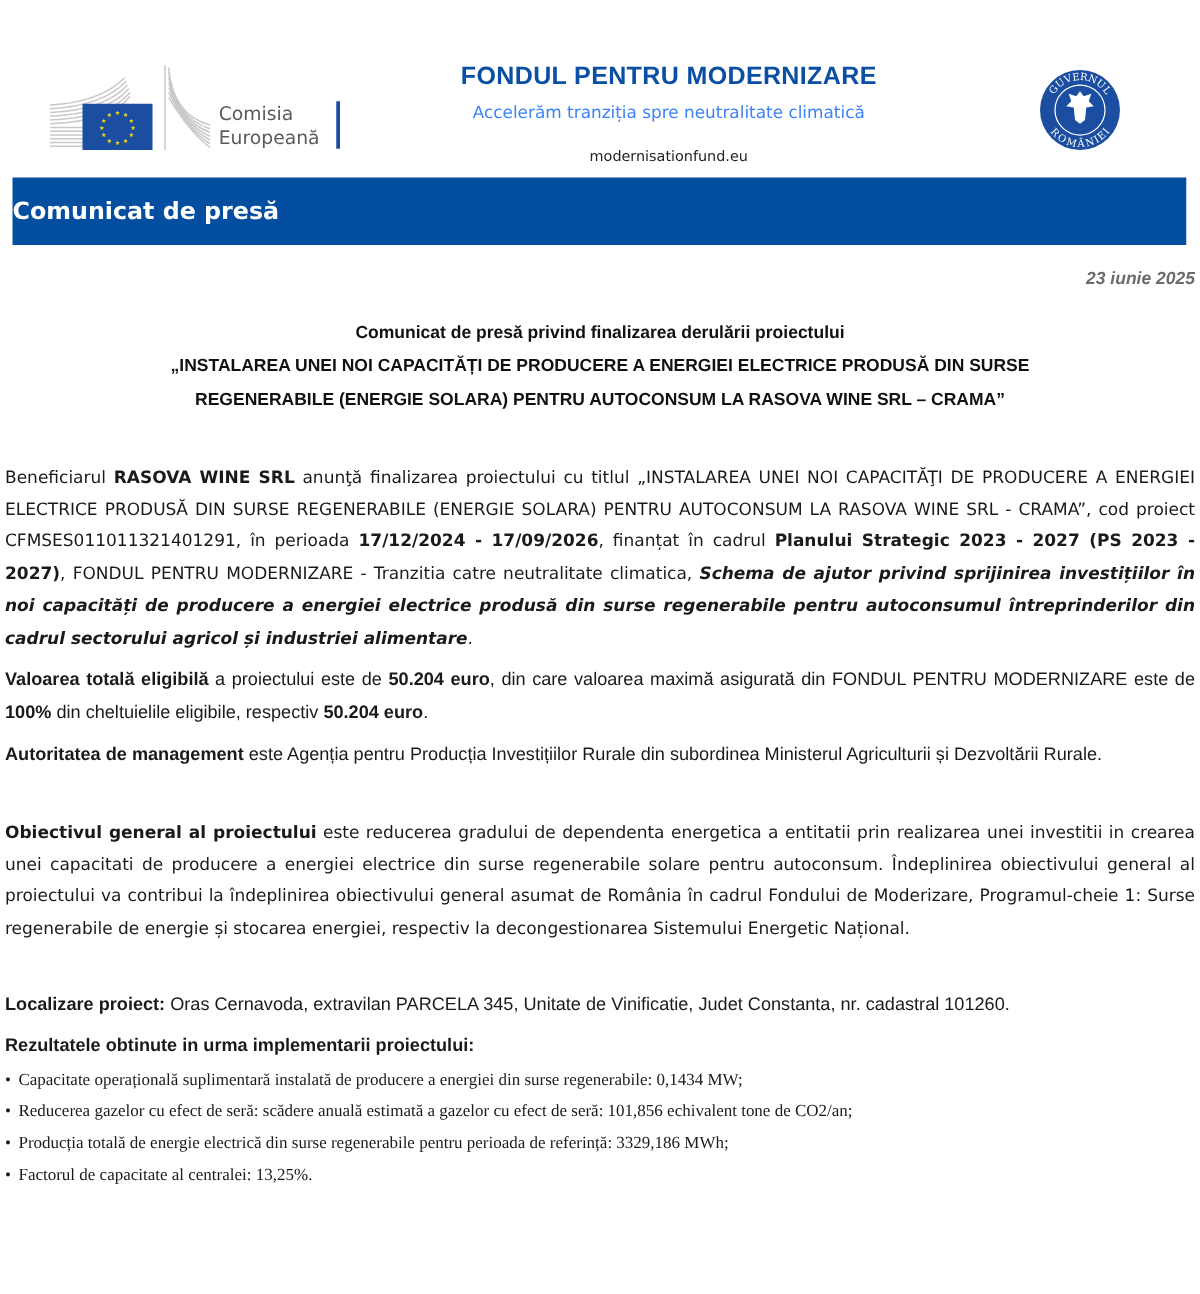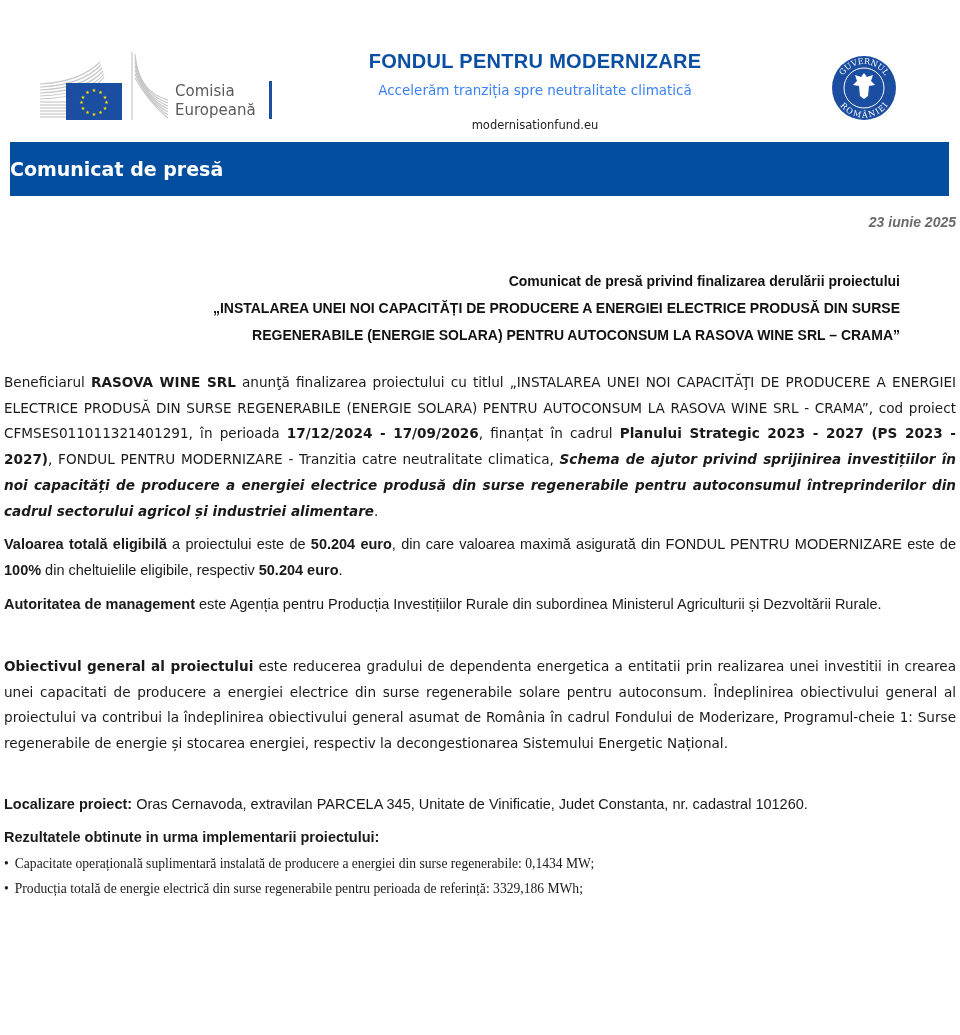"Comunicat de presă privind finalizarea" .doc-title { margin-top: 16px -> none; text-align: right -> center }
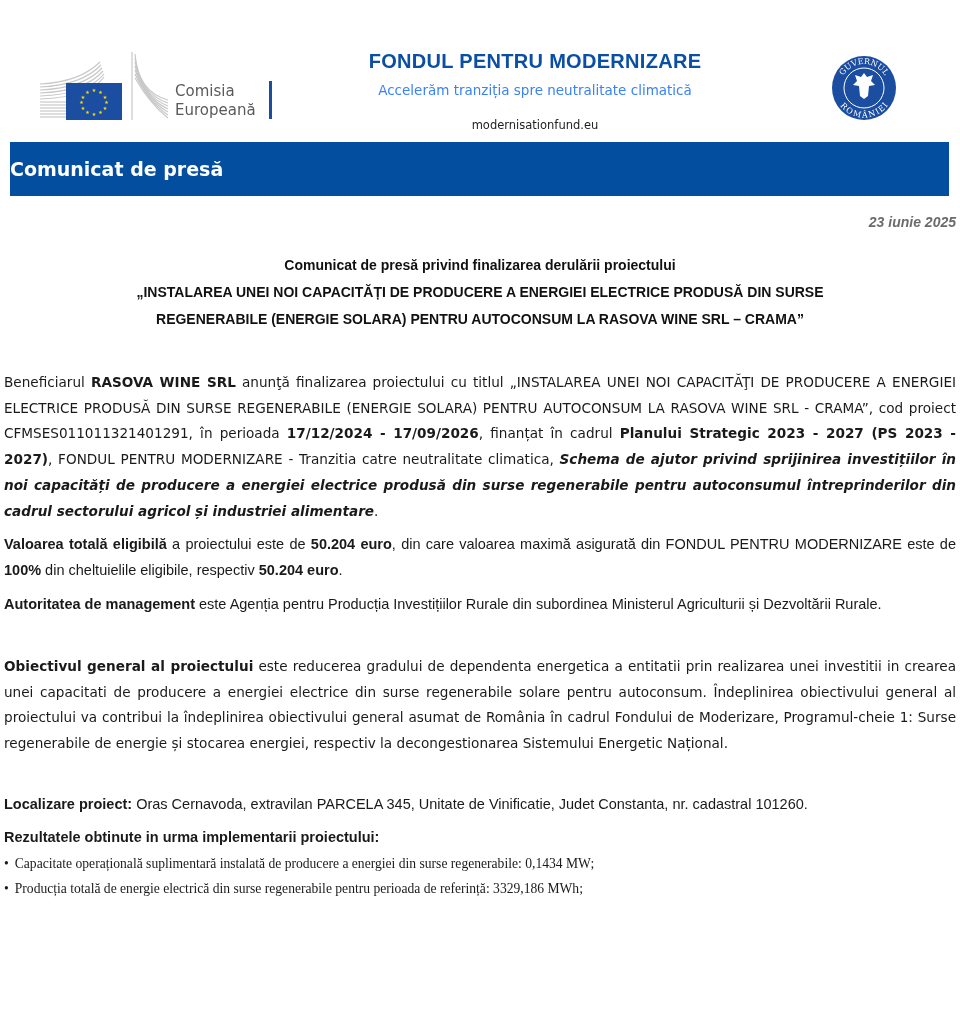"Reducerea gazelor cu efect de" li { html: none -> <li>Reducerea gazelor cu efect de seră: scădere anuală estimată a gazelor cu efect de seră: 101,856 echivalent tone de CO2/an;</li> }
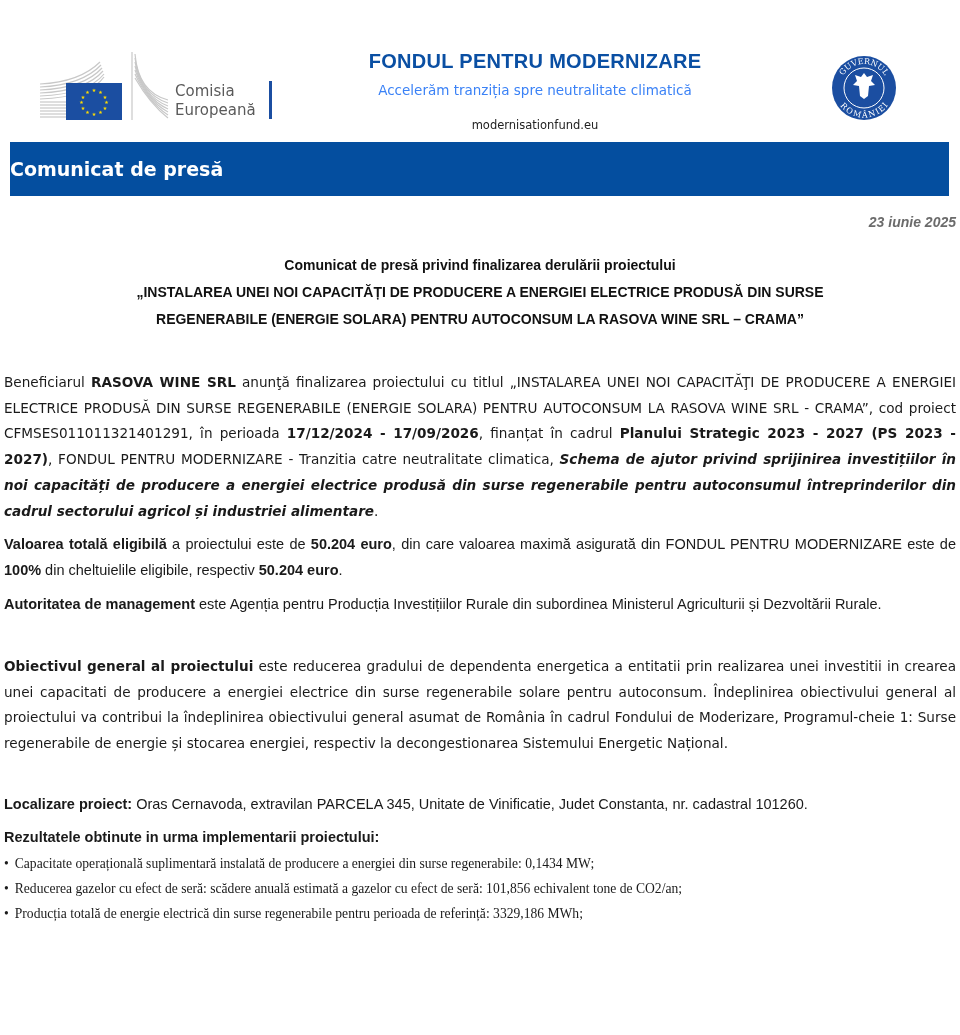"Factorul de capacitate al centralei:" li { html: none -> <li>Factorul de capacitate al centralei: 13,25%.</li> }
